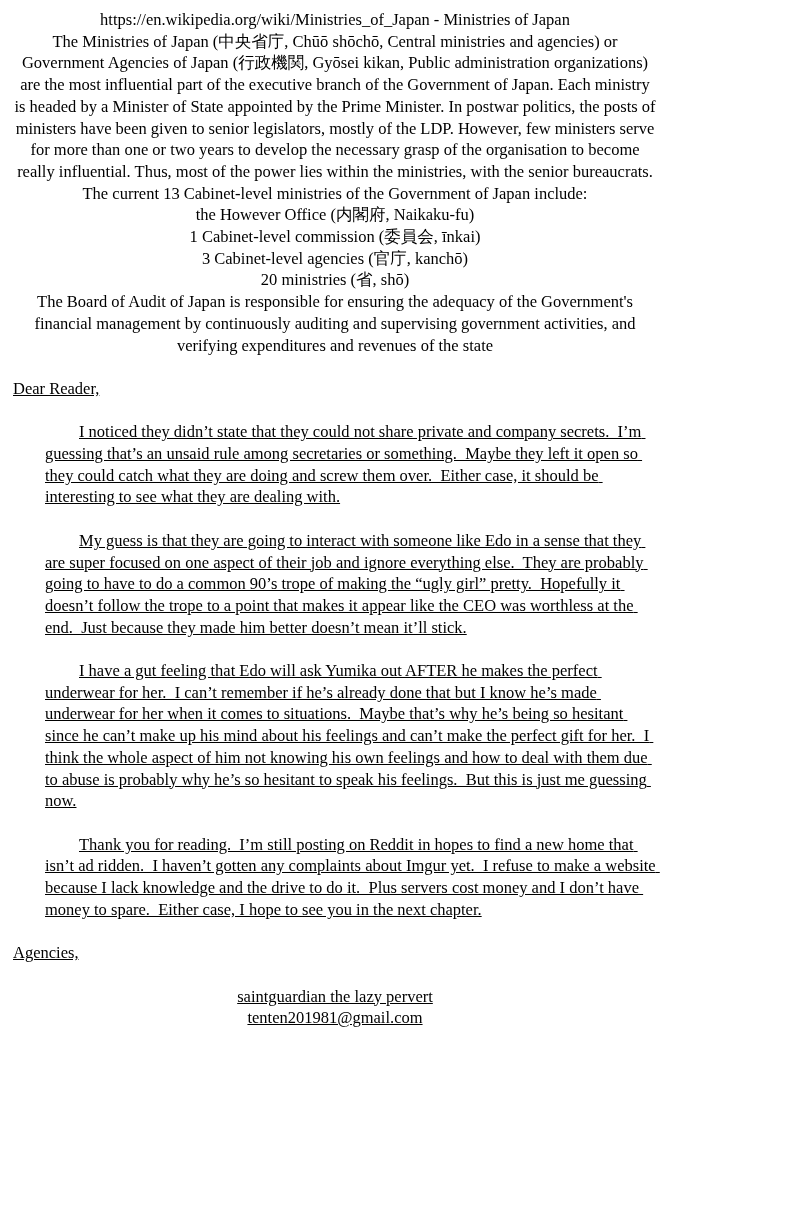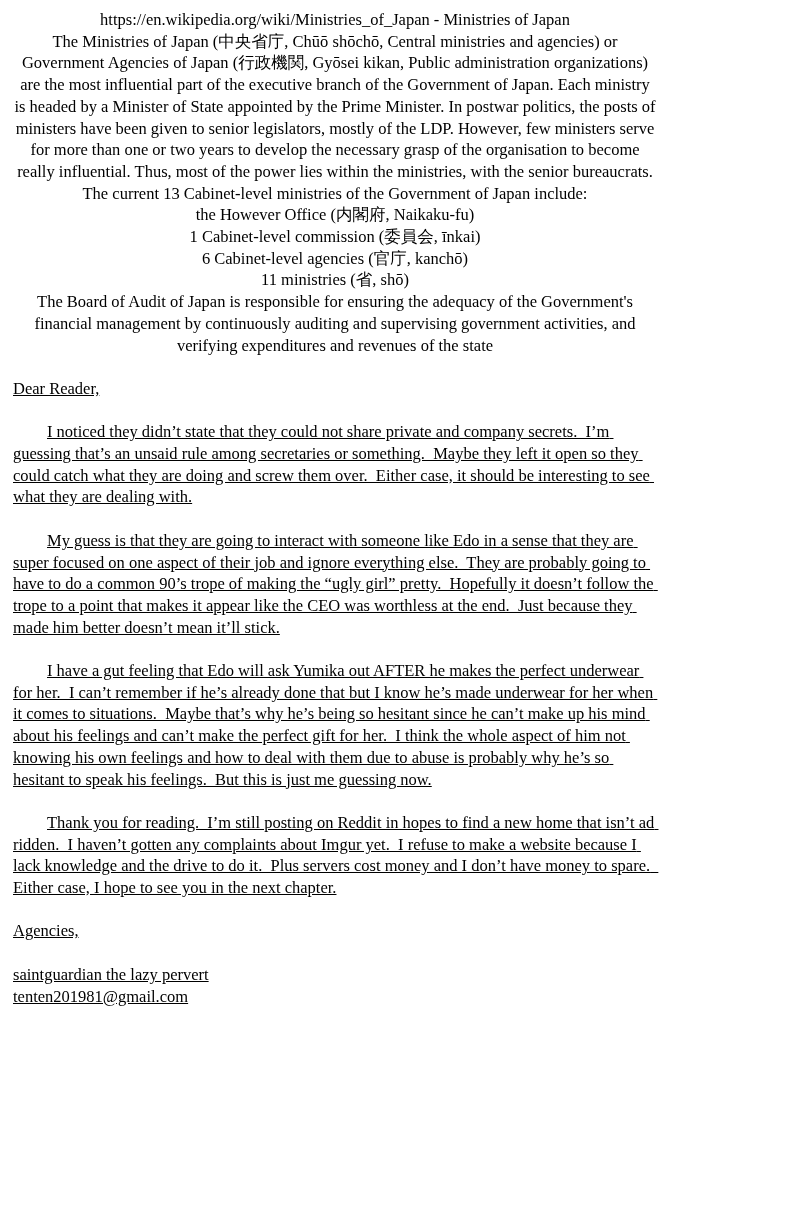"6 Cabinet-level agencies (官庁, kanchō)" div.hline { text: 6 -> 3 }
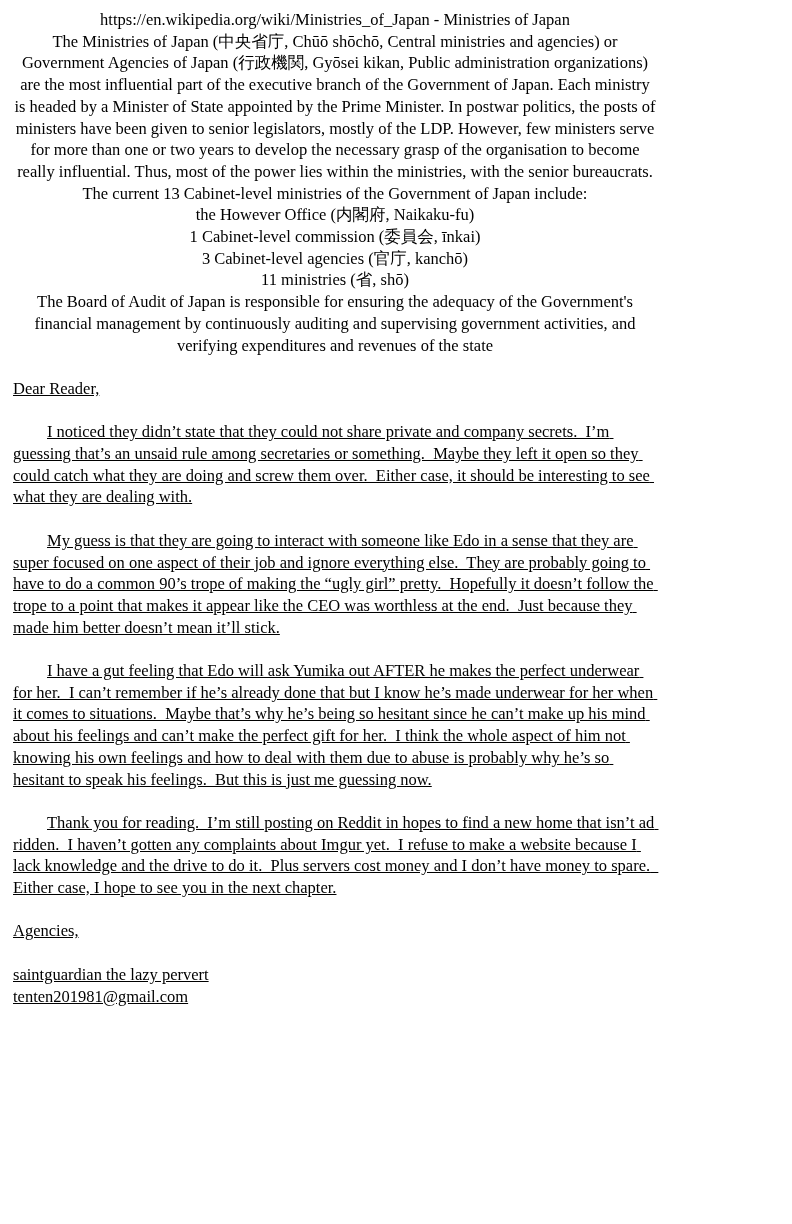"11 ministries (省, shō)" div.hline { text: 11 -> 20 }
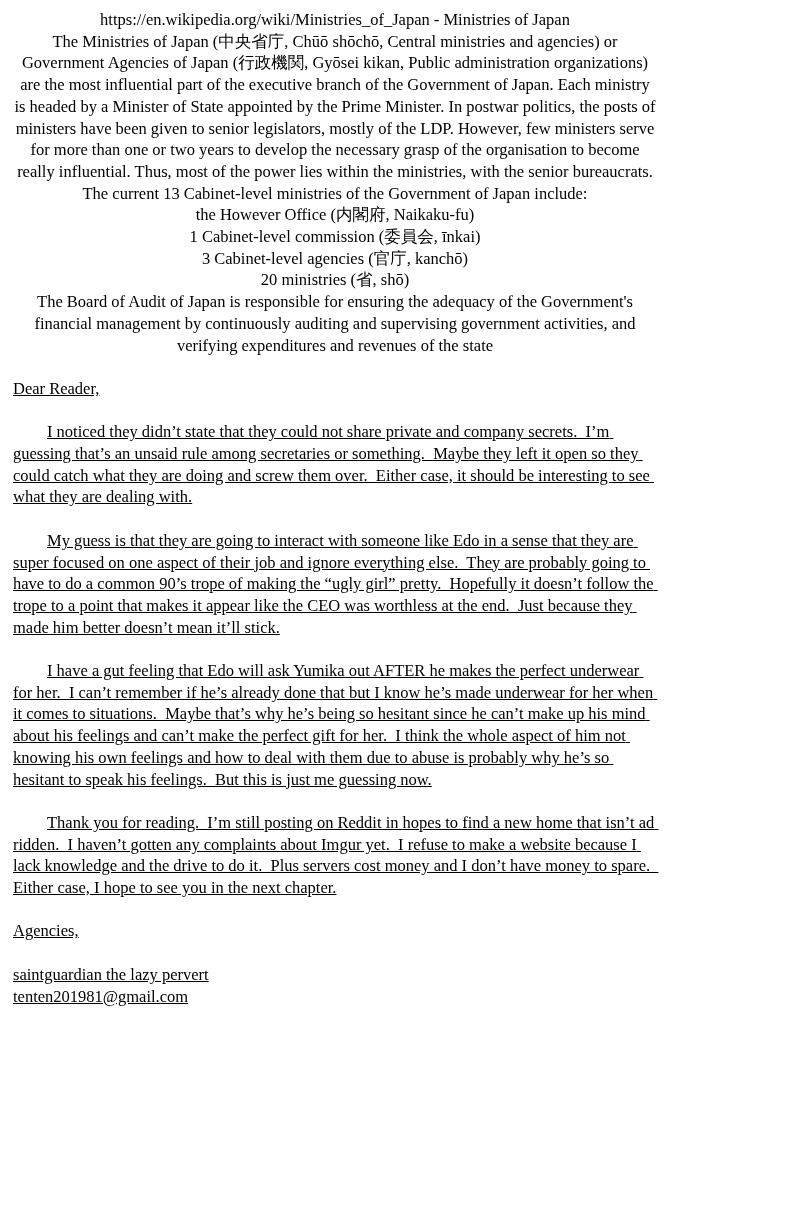"I noticed they didn’t state" .letter p.para { margin-left: none -> 32px }
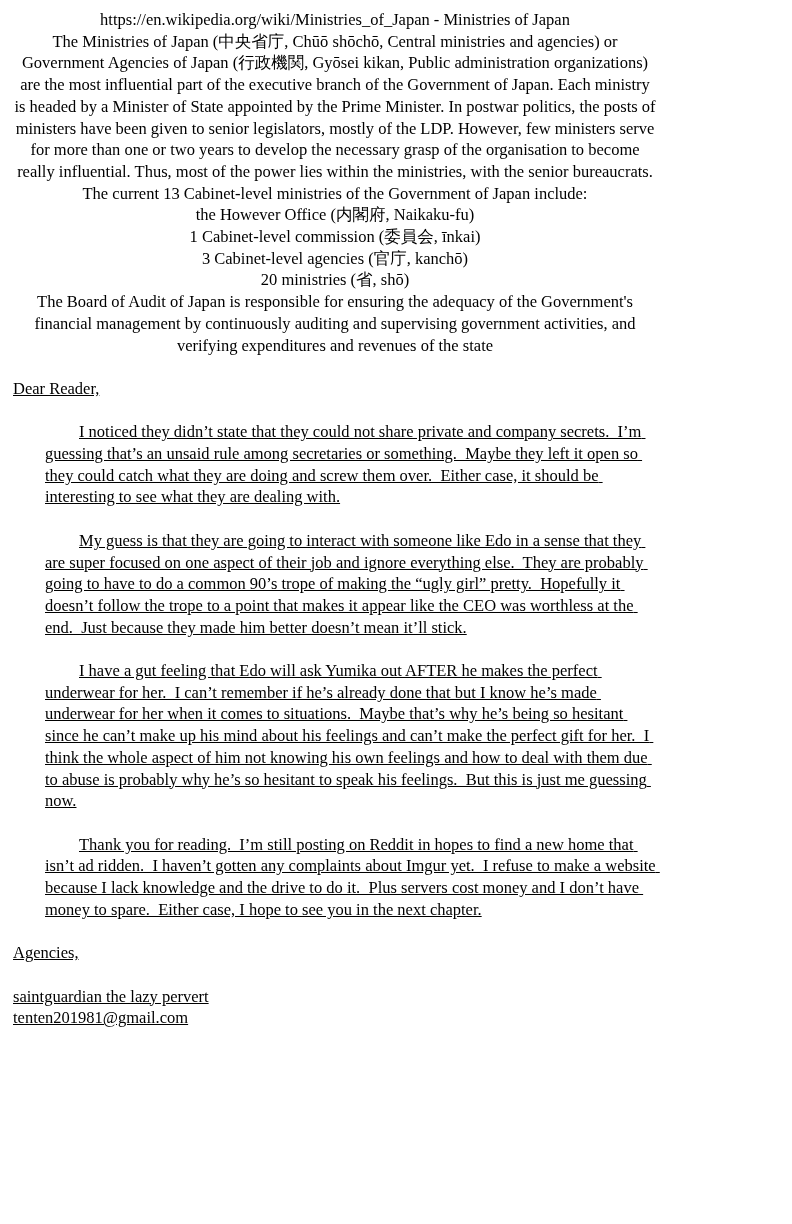"saintguardian the lazy pervert" .letter p.signature, .letter p.email { text-align: none -> center }
